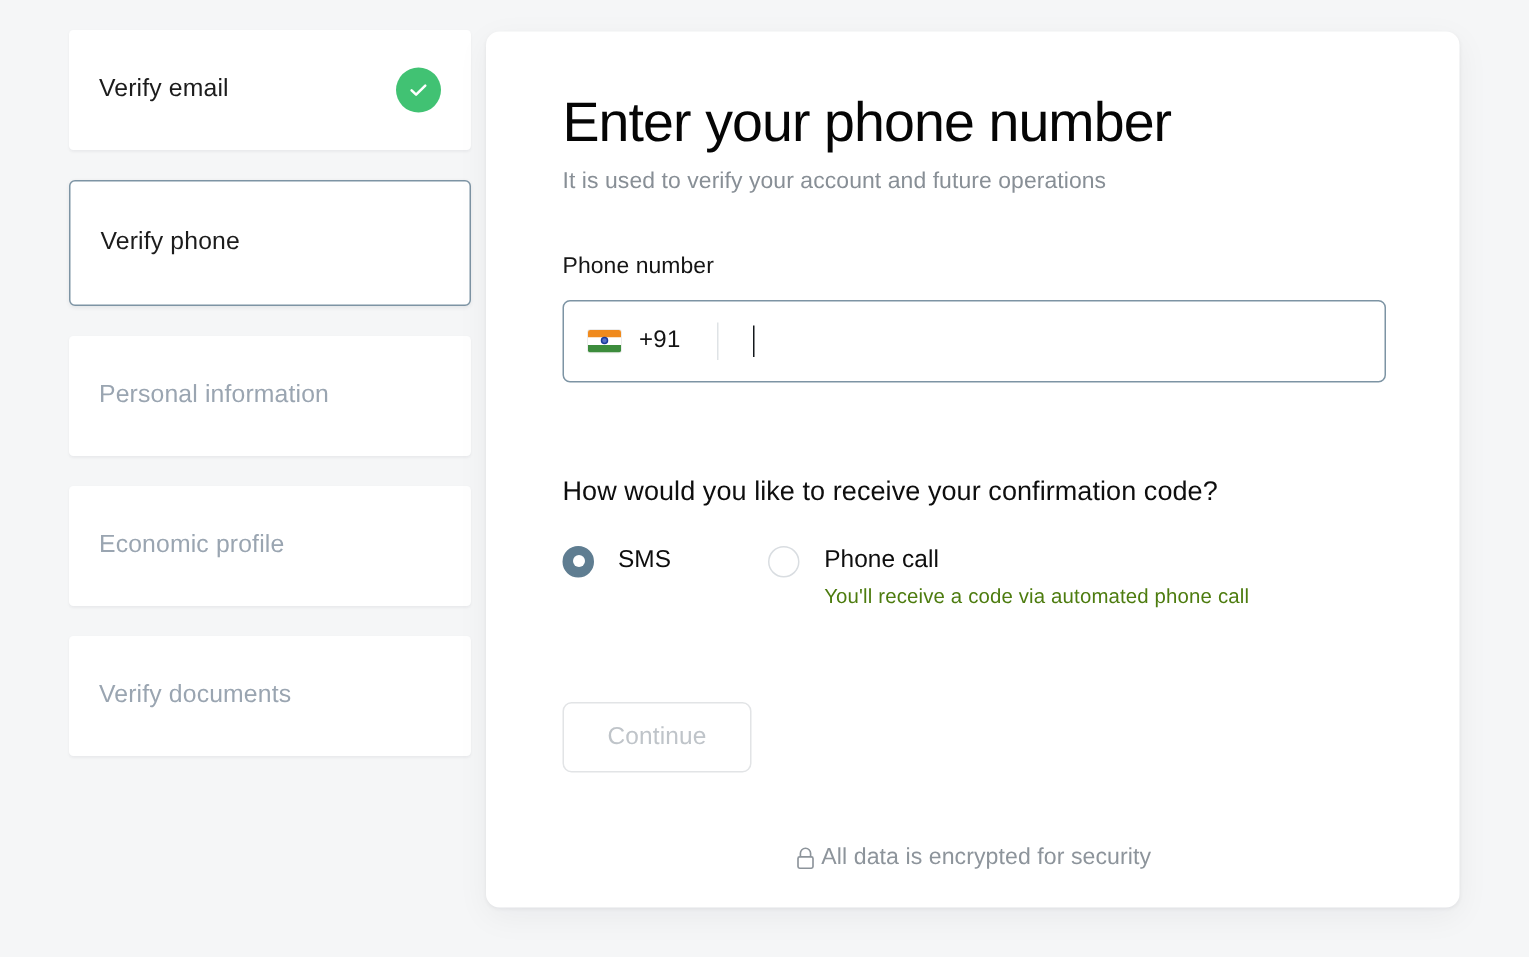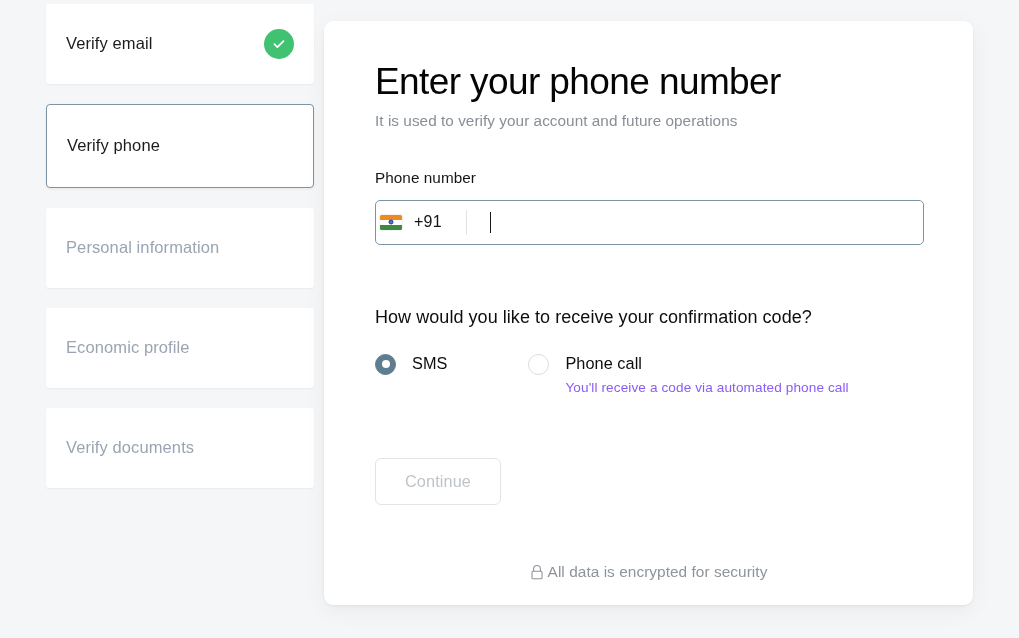"Verify email" .sidebar { top: 4px -> 20px }
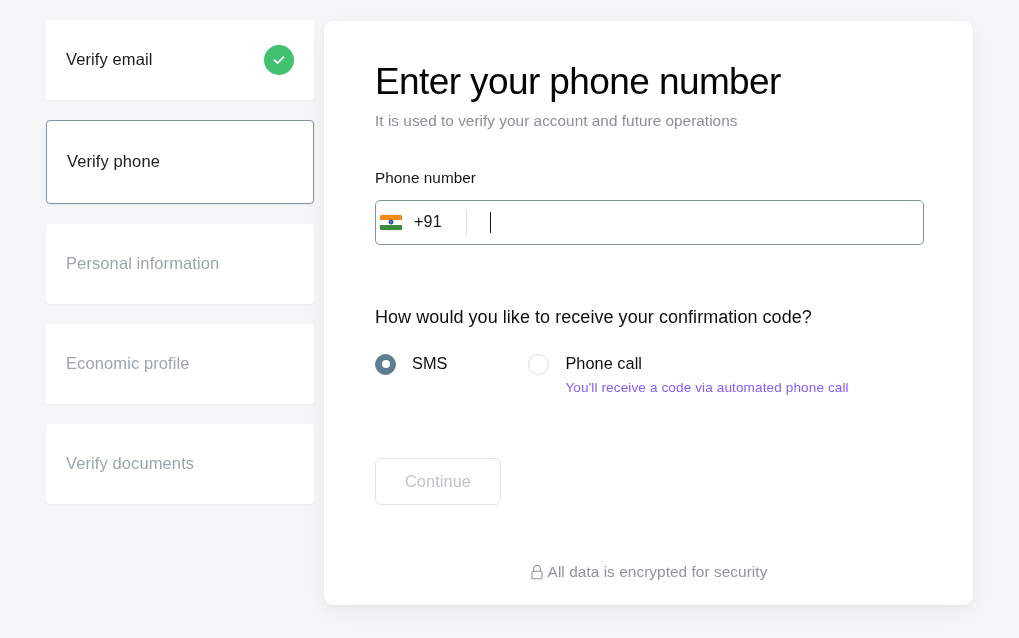"+91" .phone-input { height: 45px -> 55px; padding: 0 4px -> 0 16px }
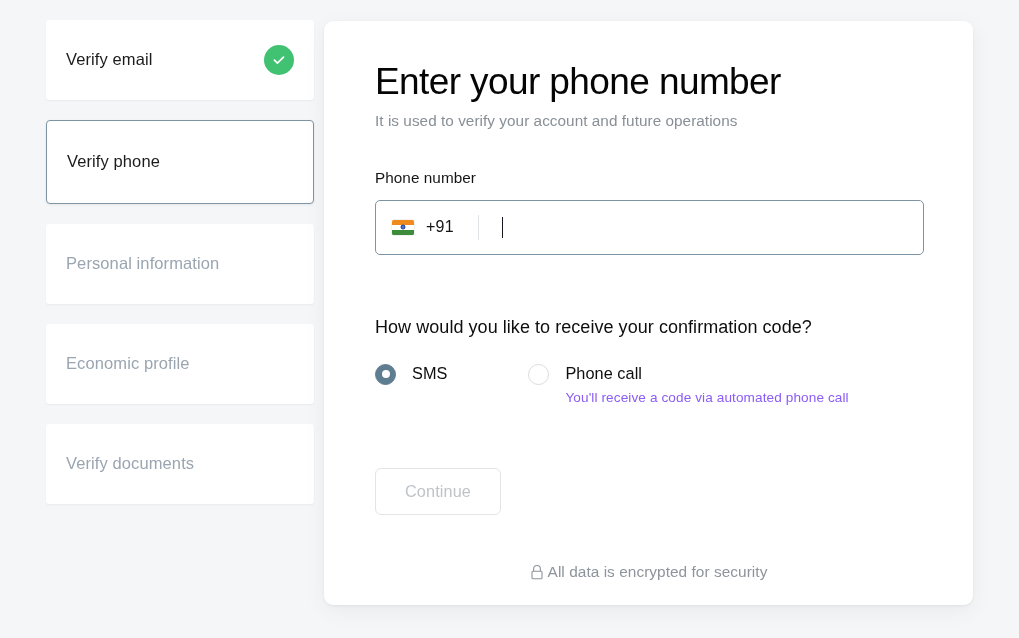"SMS" .options { gap: 16px -> none }
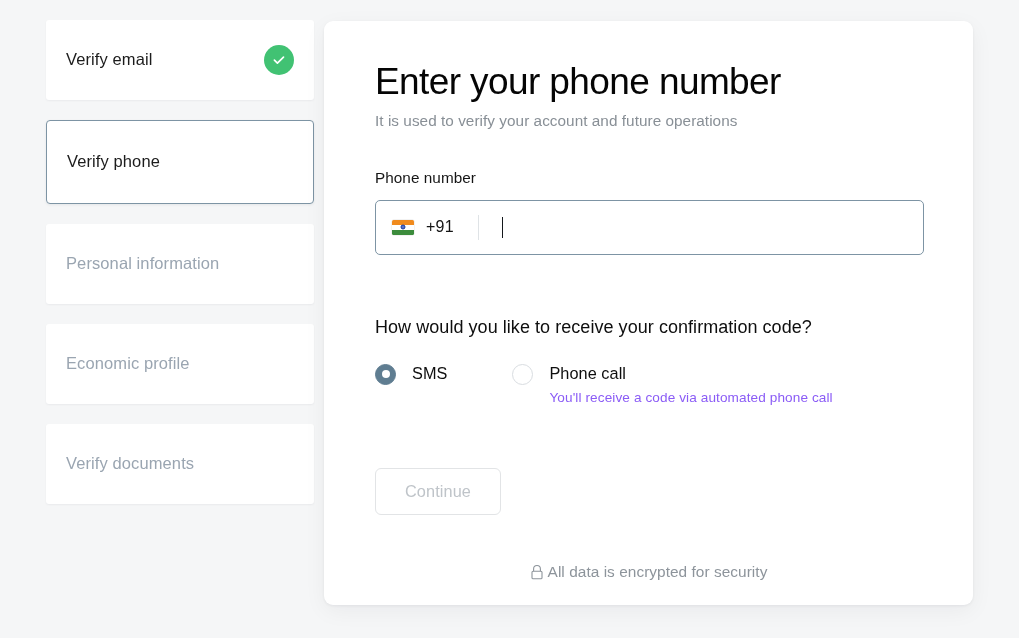"You'll receive a code via" .option-hint { color: #8b5cf6 -> #4d7c0f }
